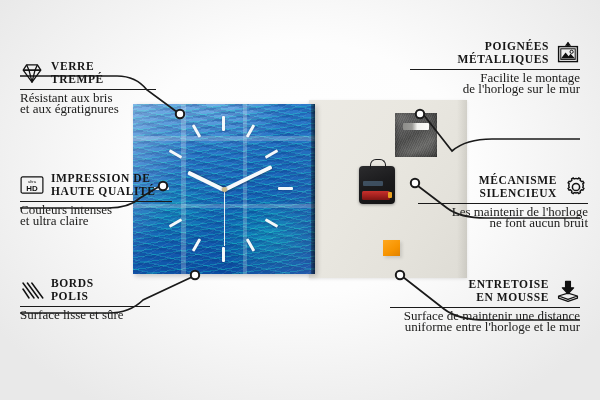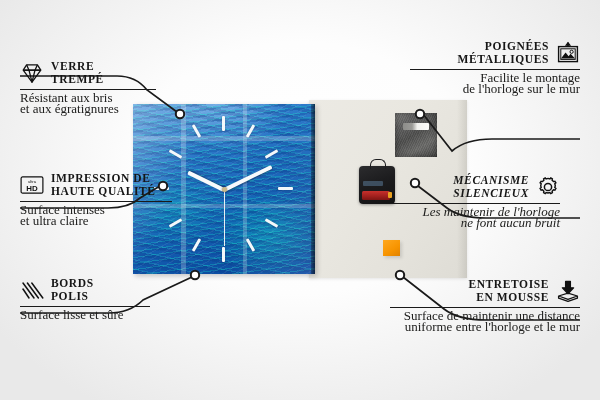"MÉCANISME" div.callout { font-style: italic -> none; left: 360px -> 388px }
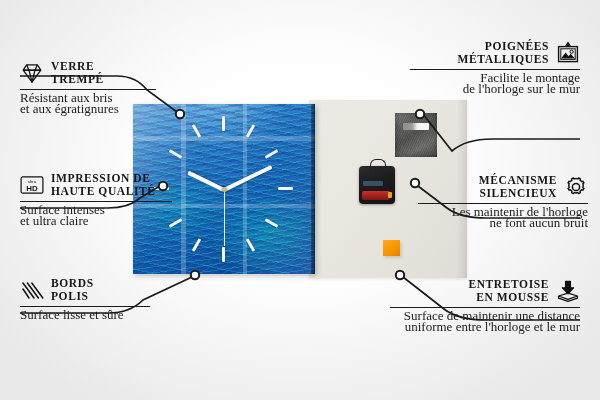"Surface intenses" span { text: Surface -> Couleurs }
